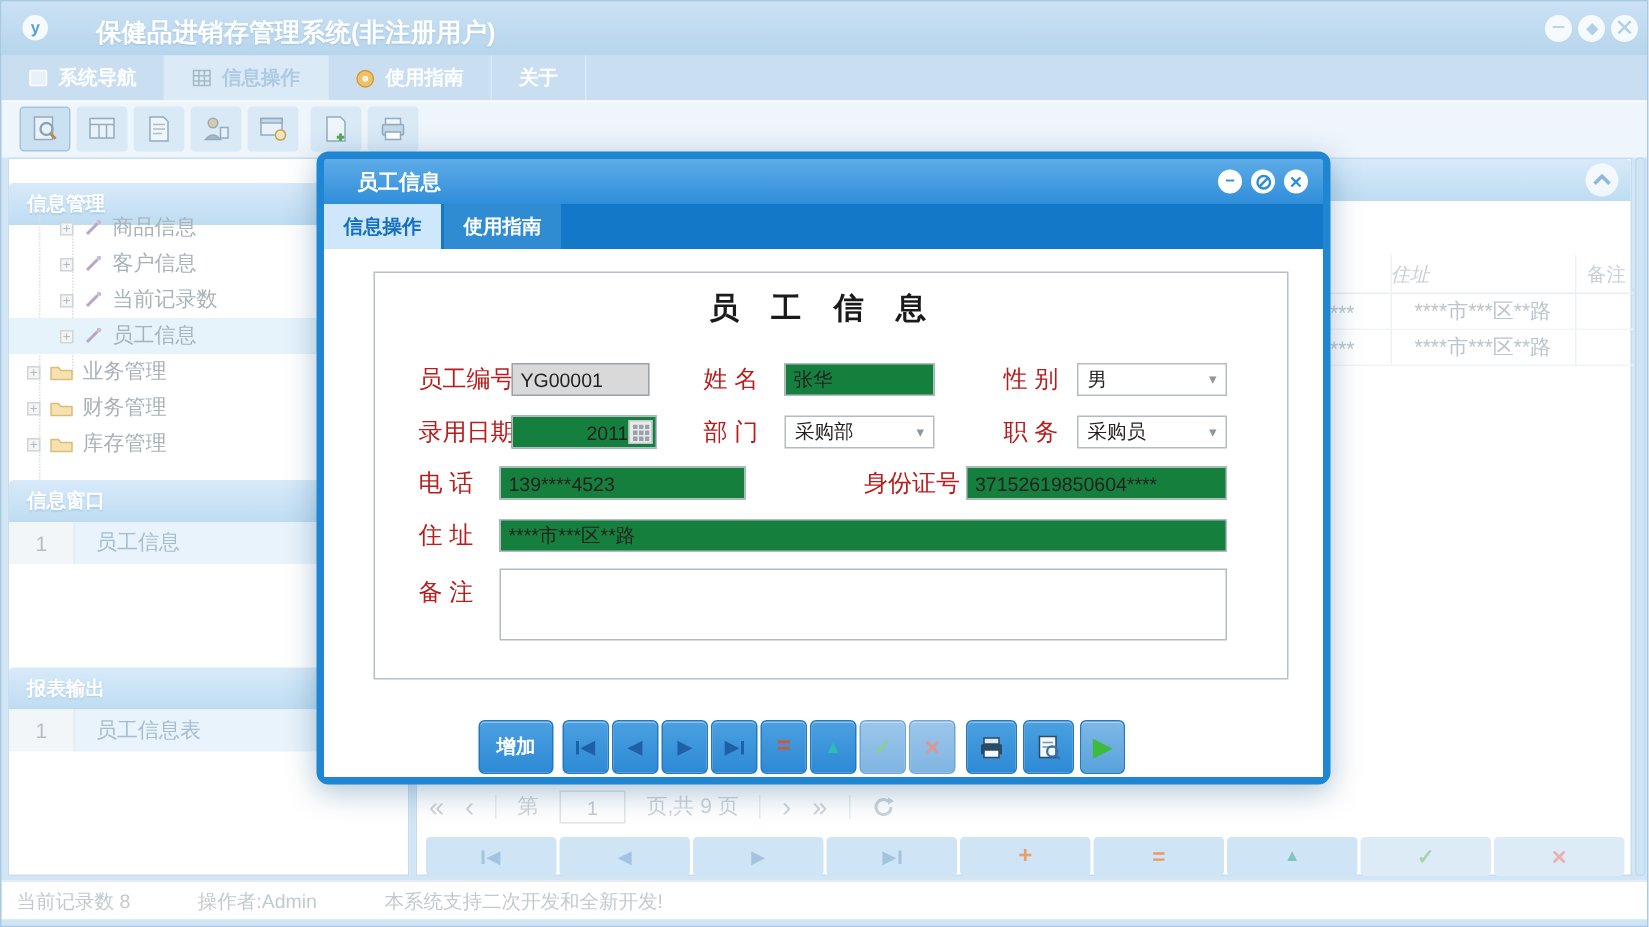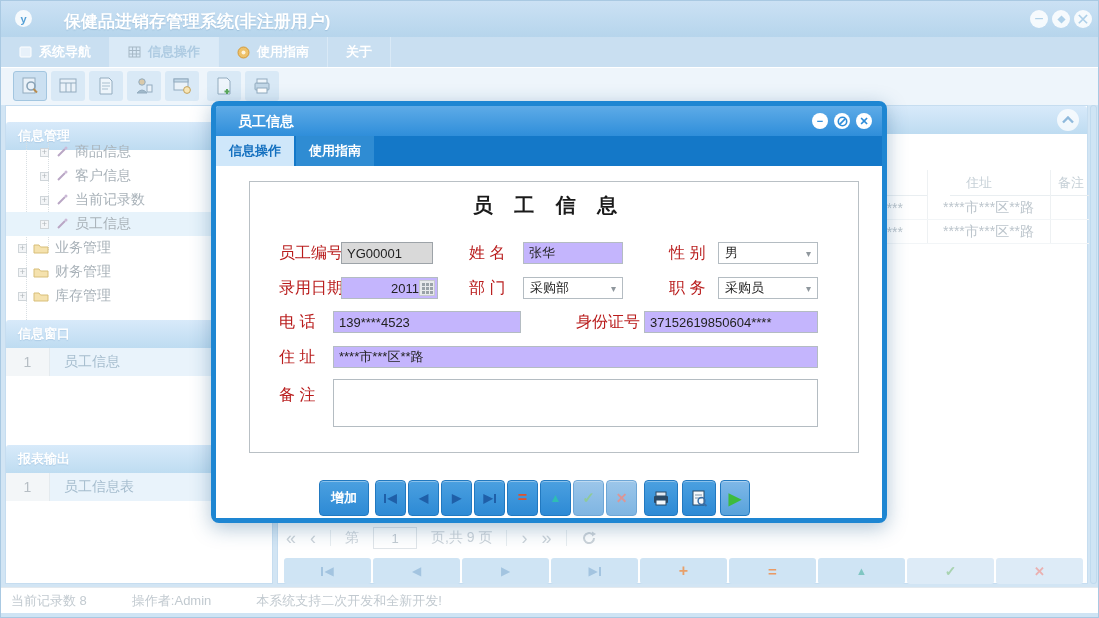"住址" div.th { font-style: none -> italic; left: 672px -> 649px; padding-left: 16px -> none }
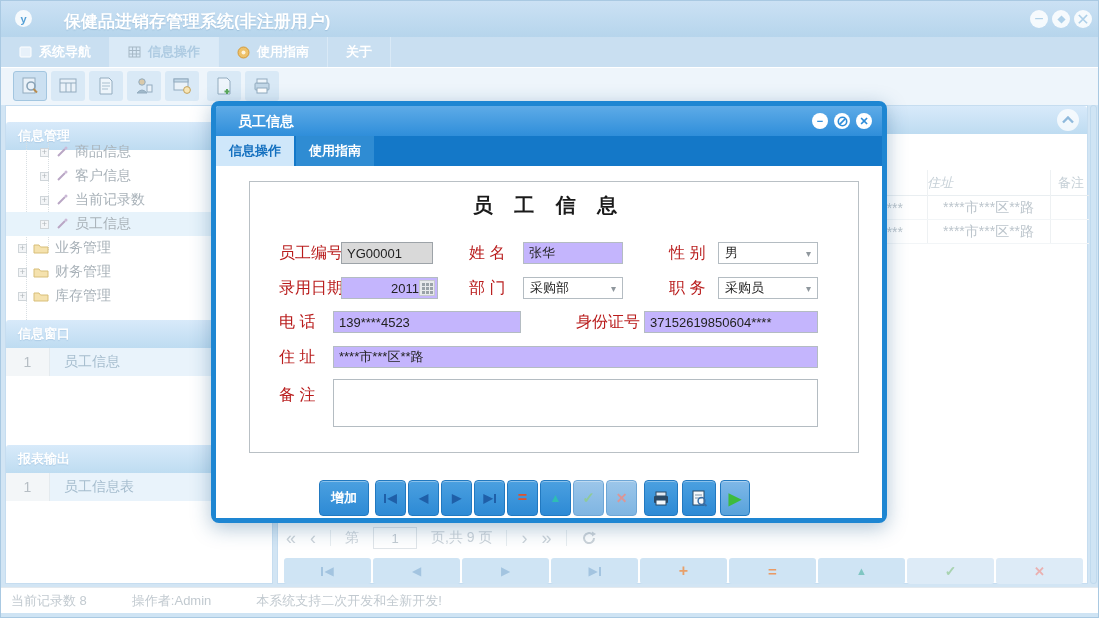"张华" .finput { background: #c4b5fd -> #15803d }
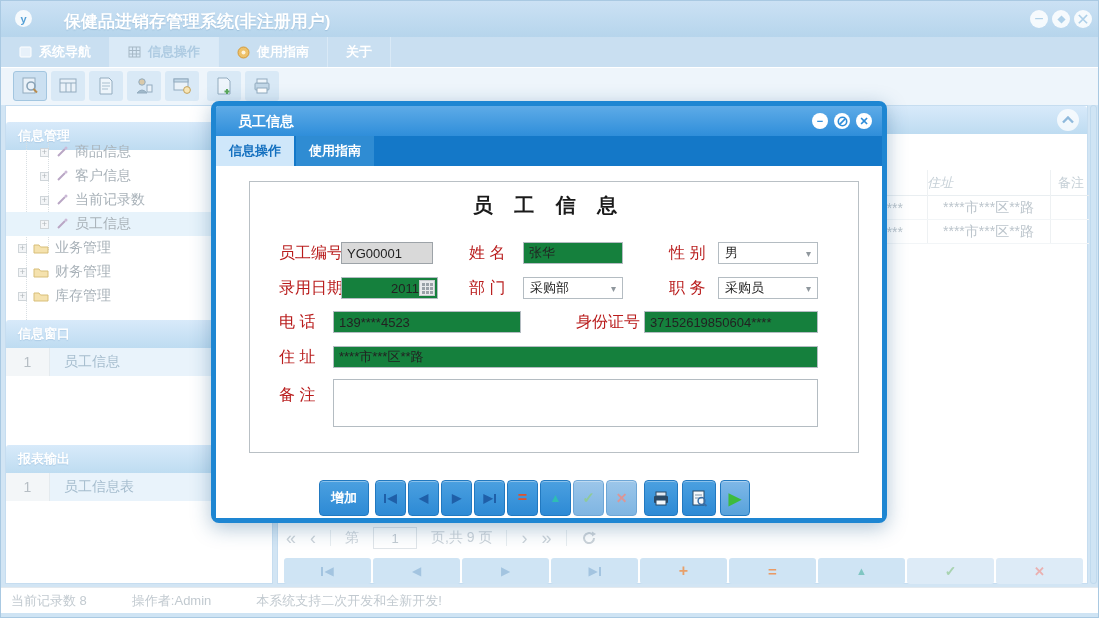"139****4523" div.finput { width: 188px -> 164px }
